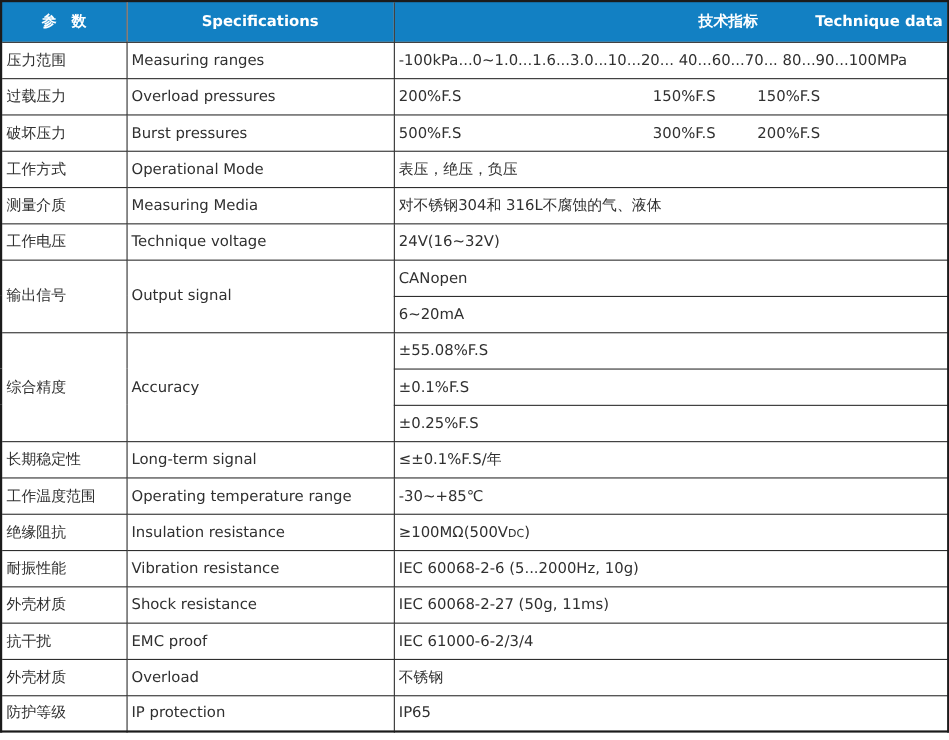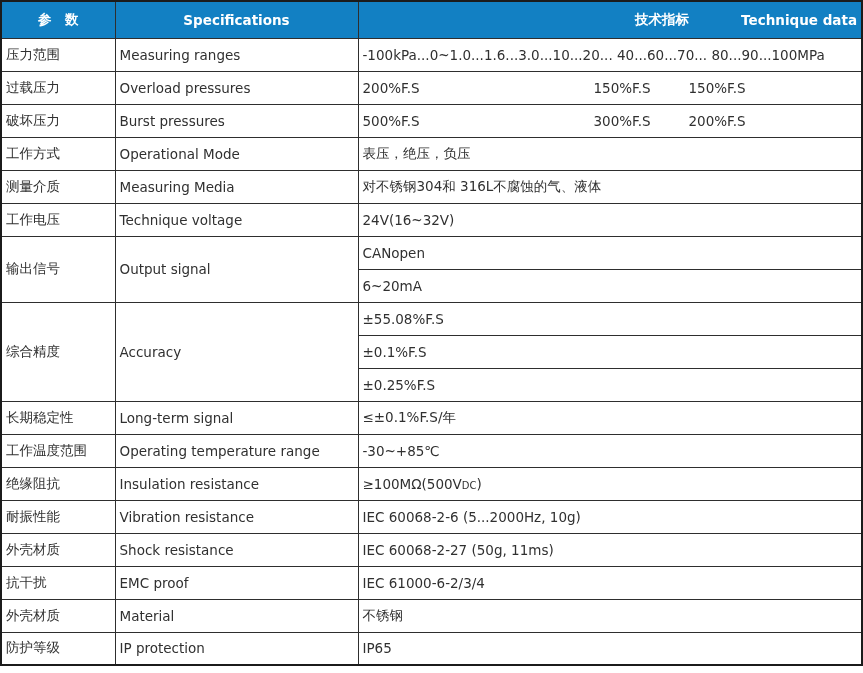"Material" td.c2 { text: Material -> Overload }
